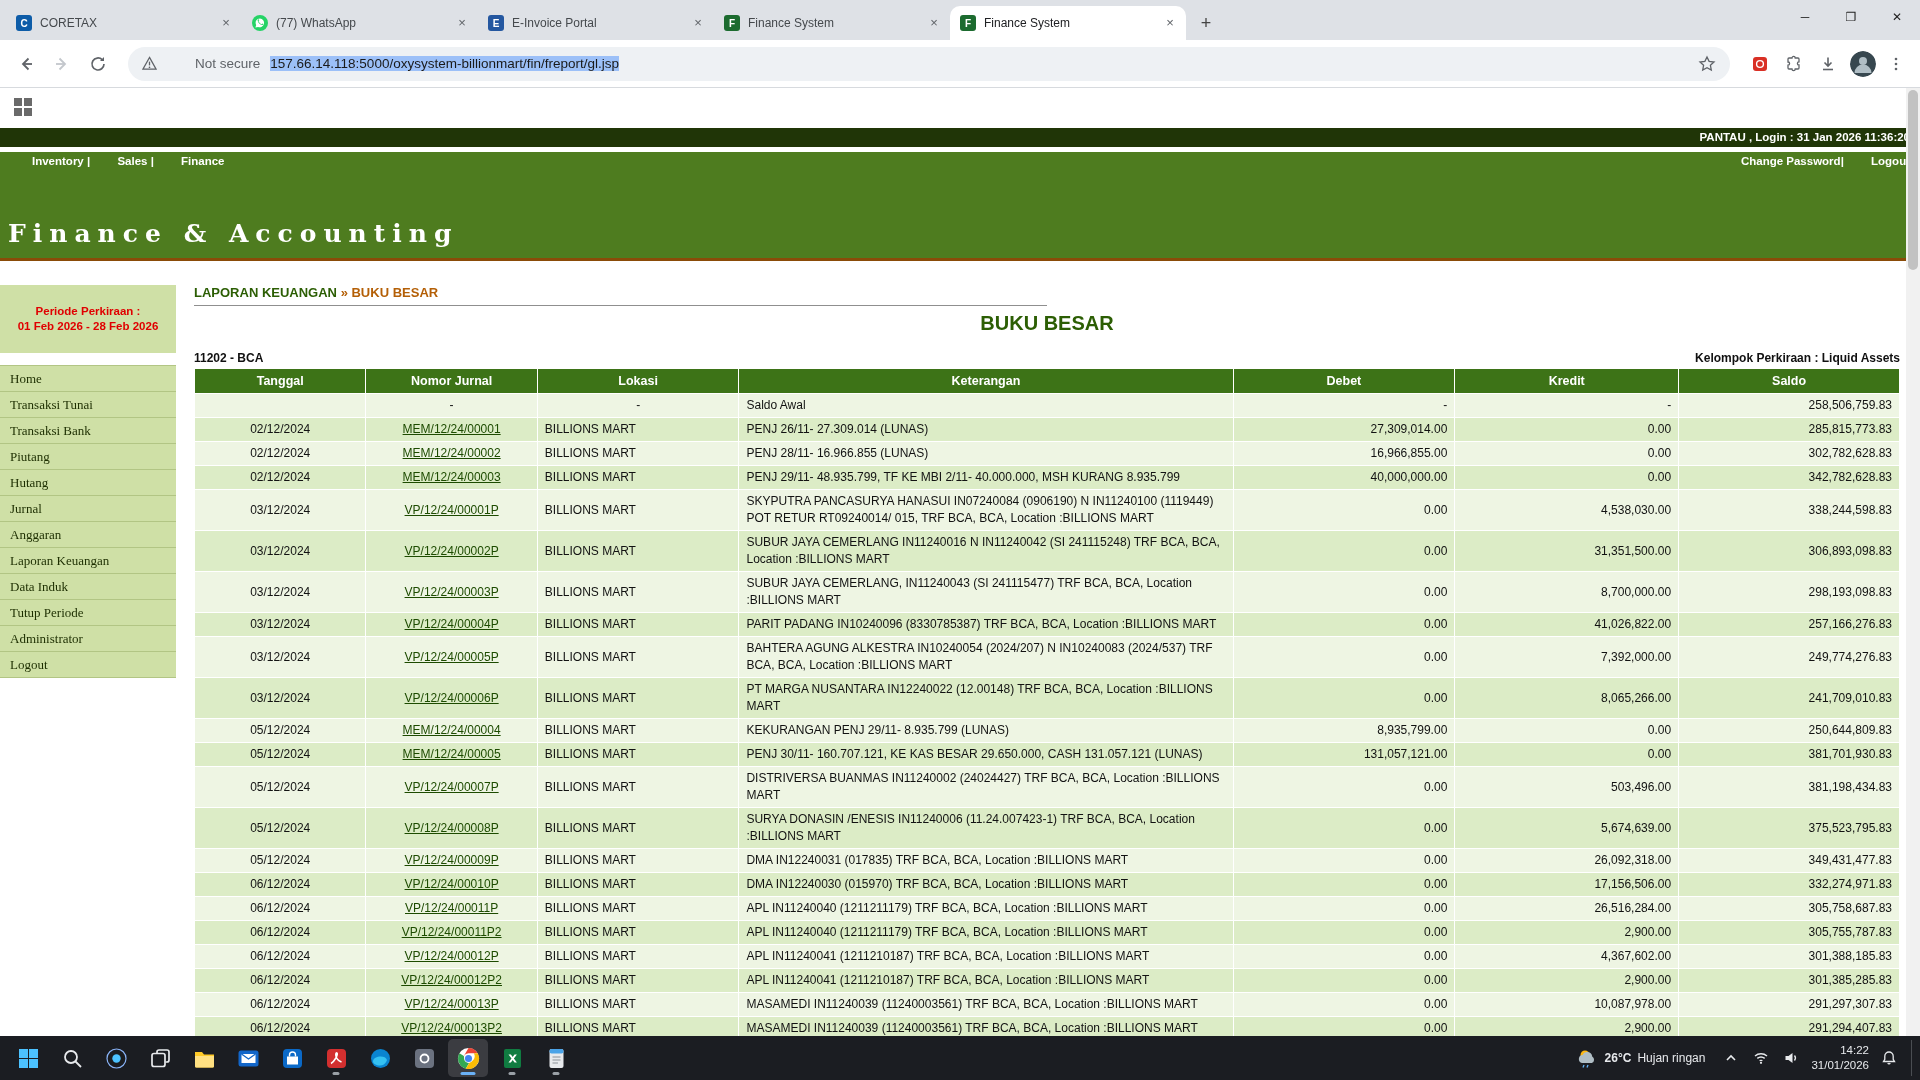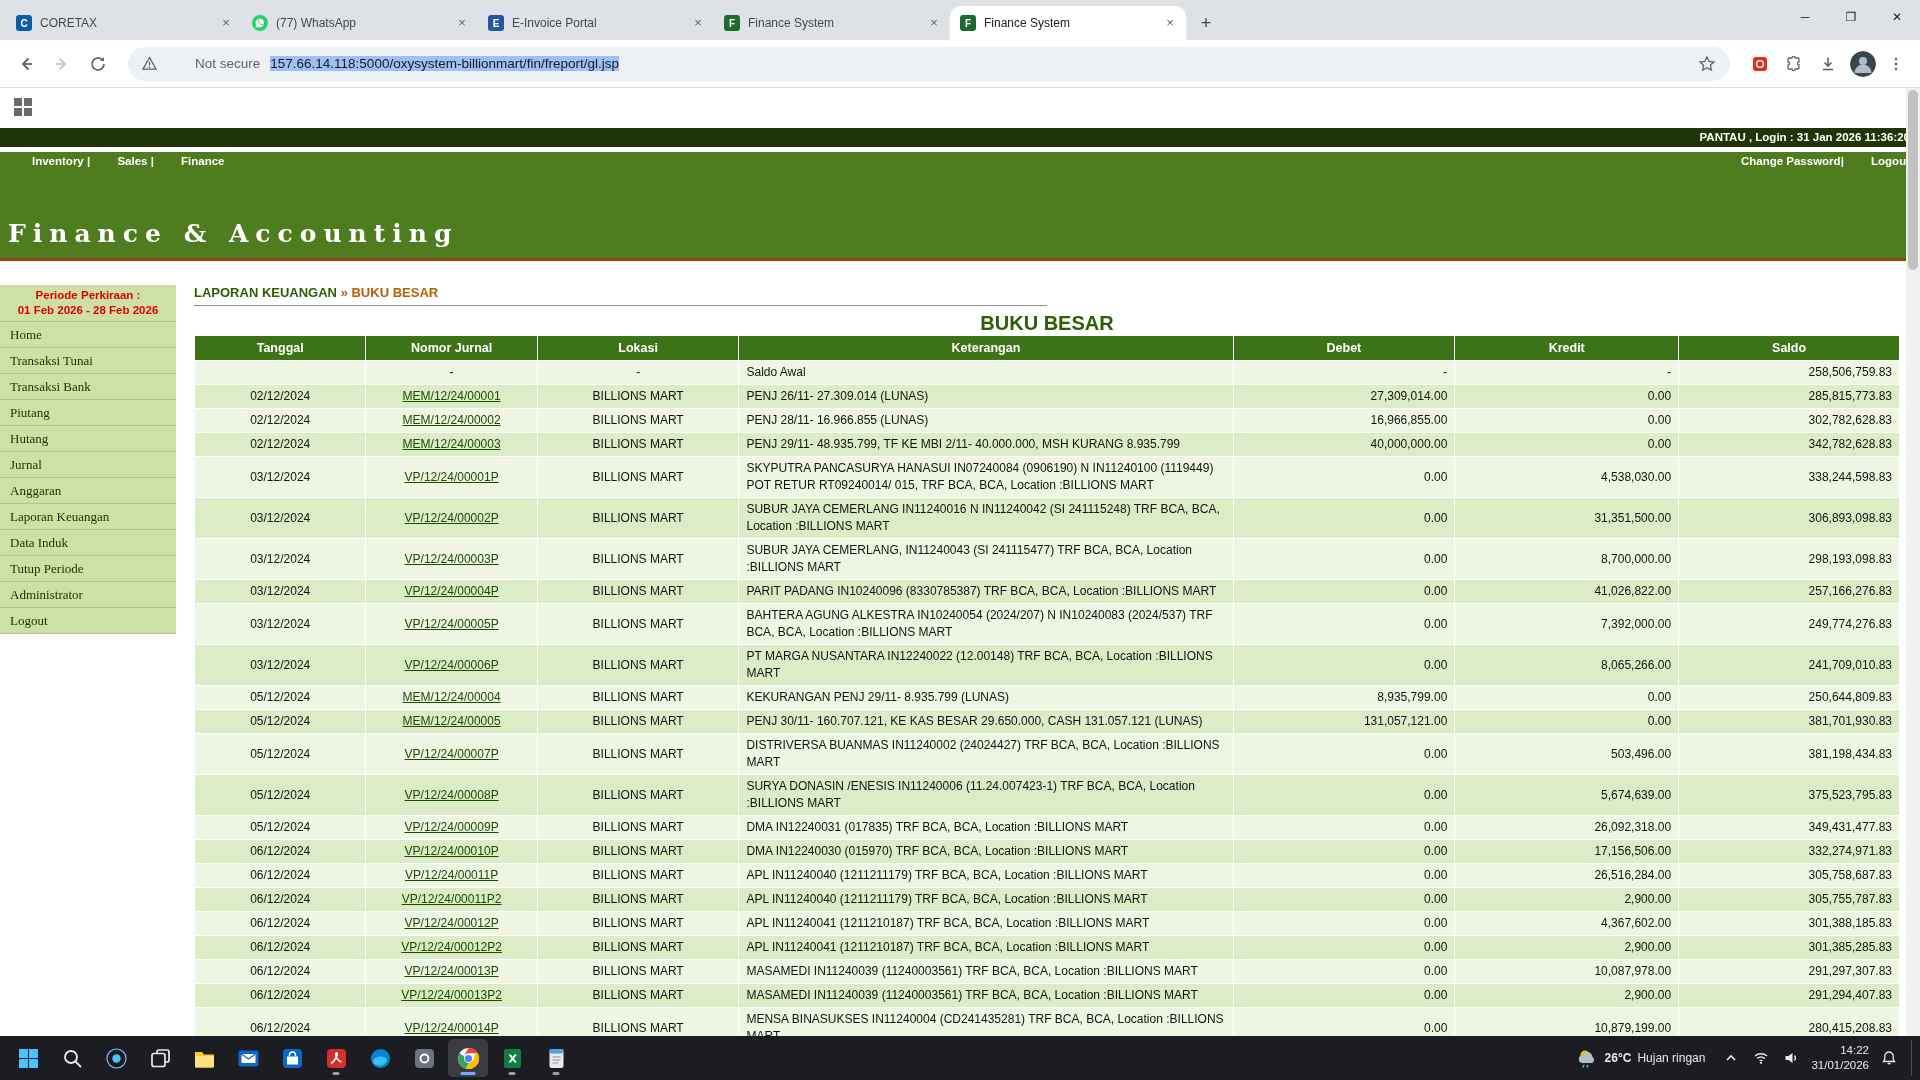"Periode Perkiraan :" .periode { margin-bottom: 0 -> 12px; padding: 3px 2px -> 19px 2px }
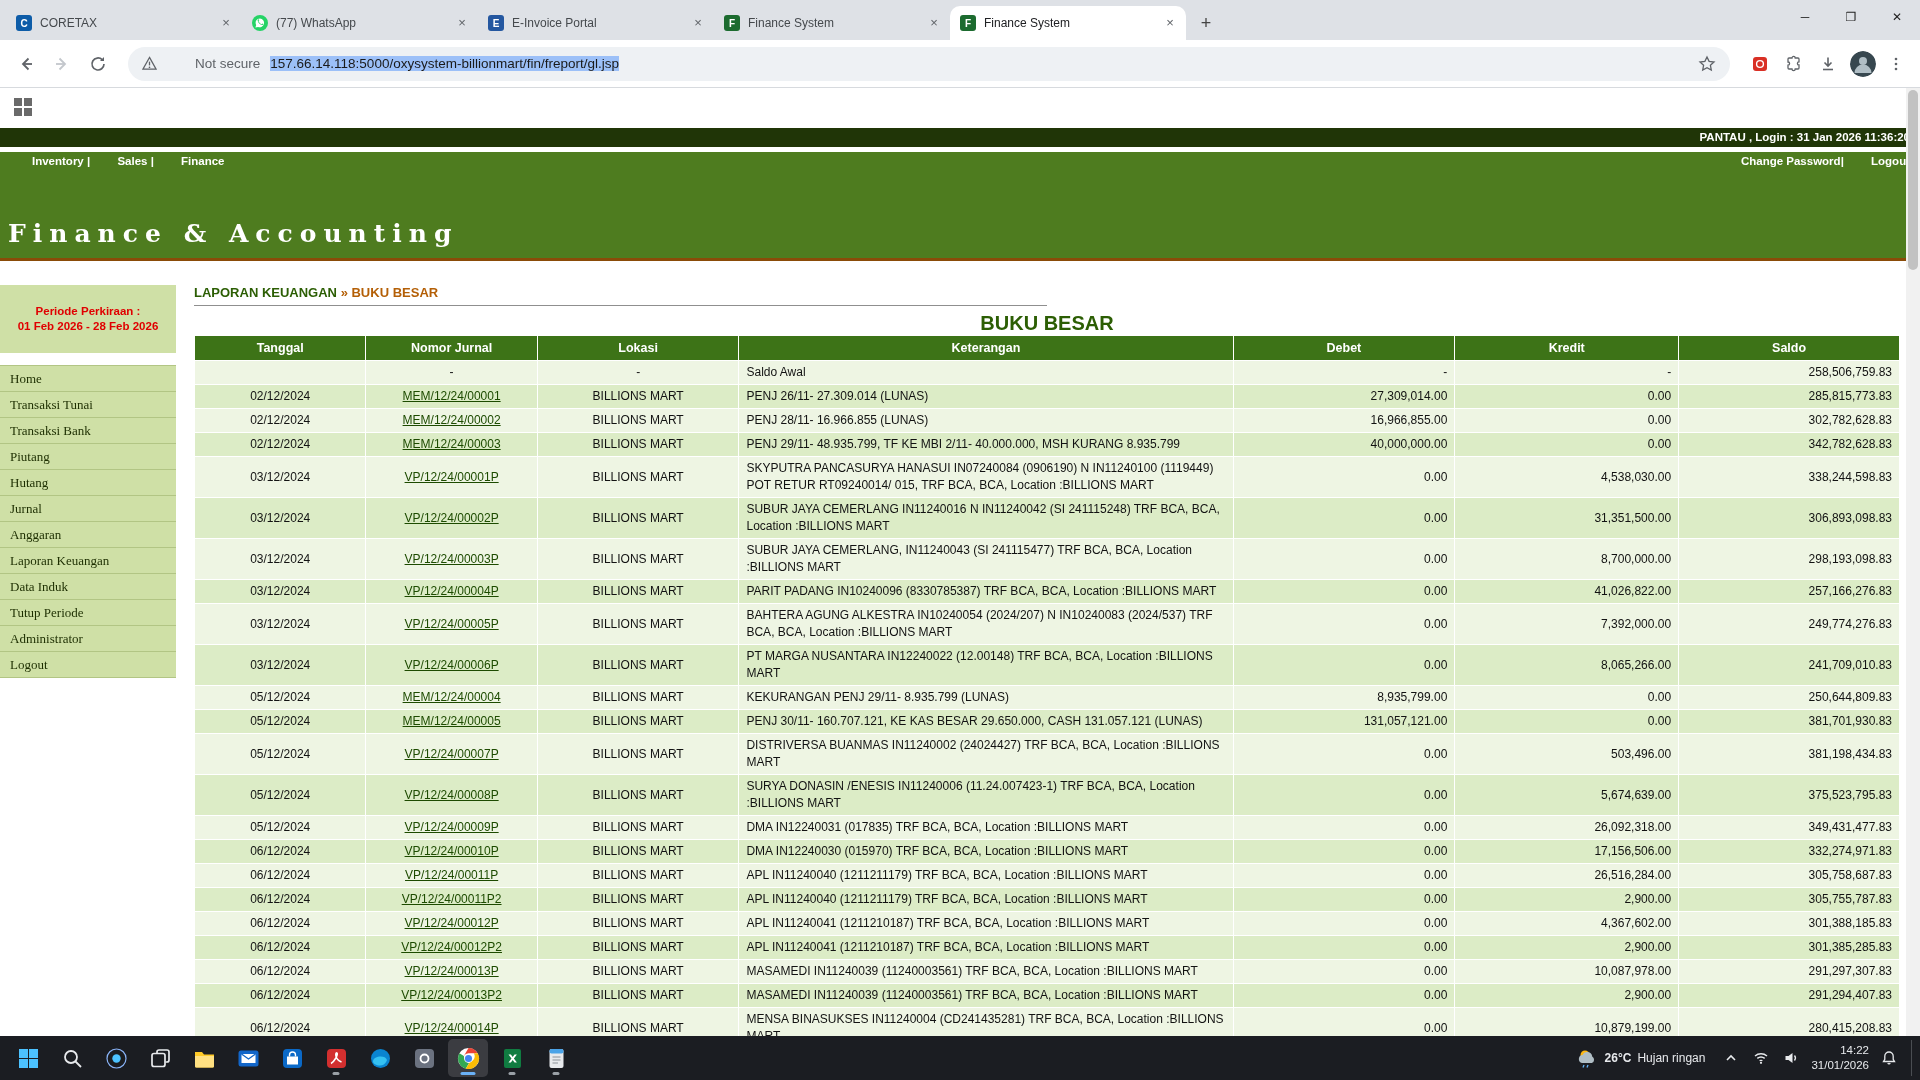"11202 - BCA" div.rmeta { html: none -> <div> <span>11202 - BCA</span> <span>Kelompok Perkiraan : Liquid Assets</span> </div> }
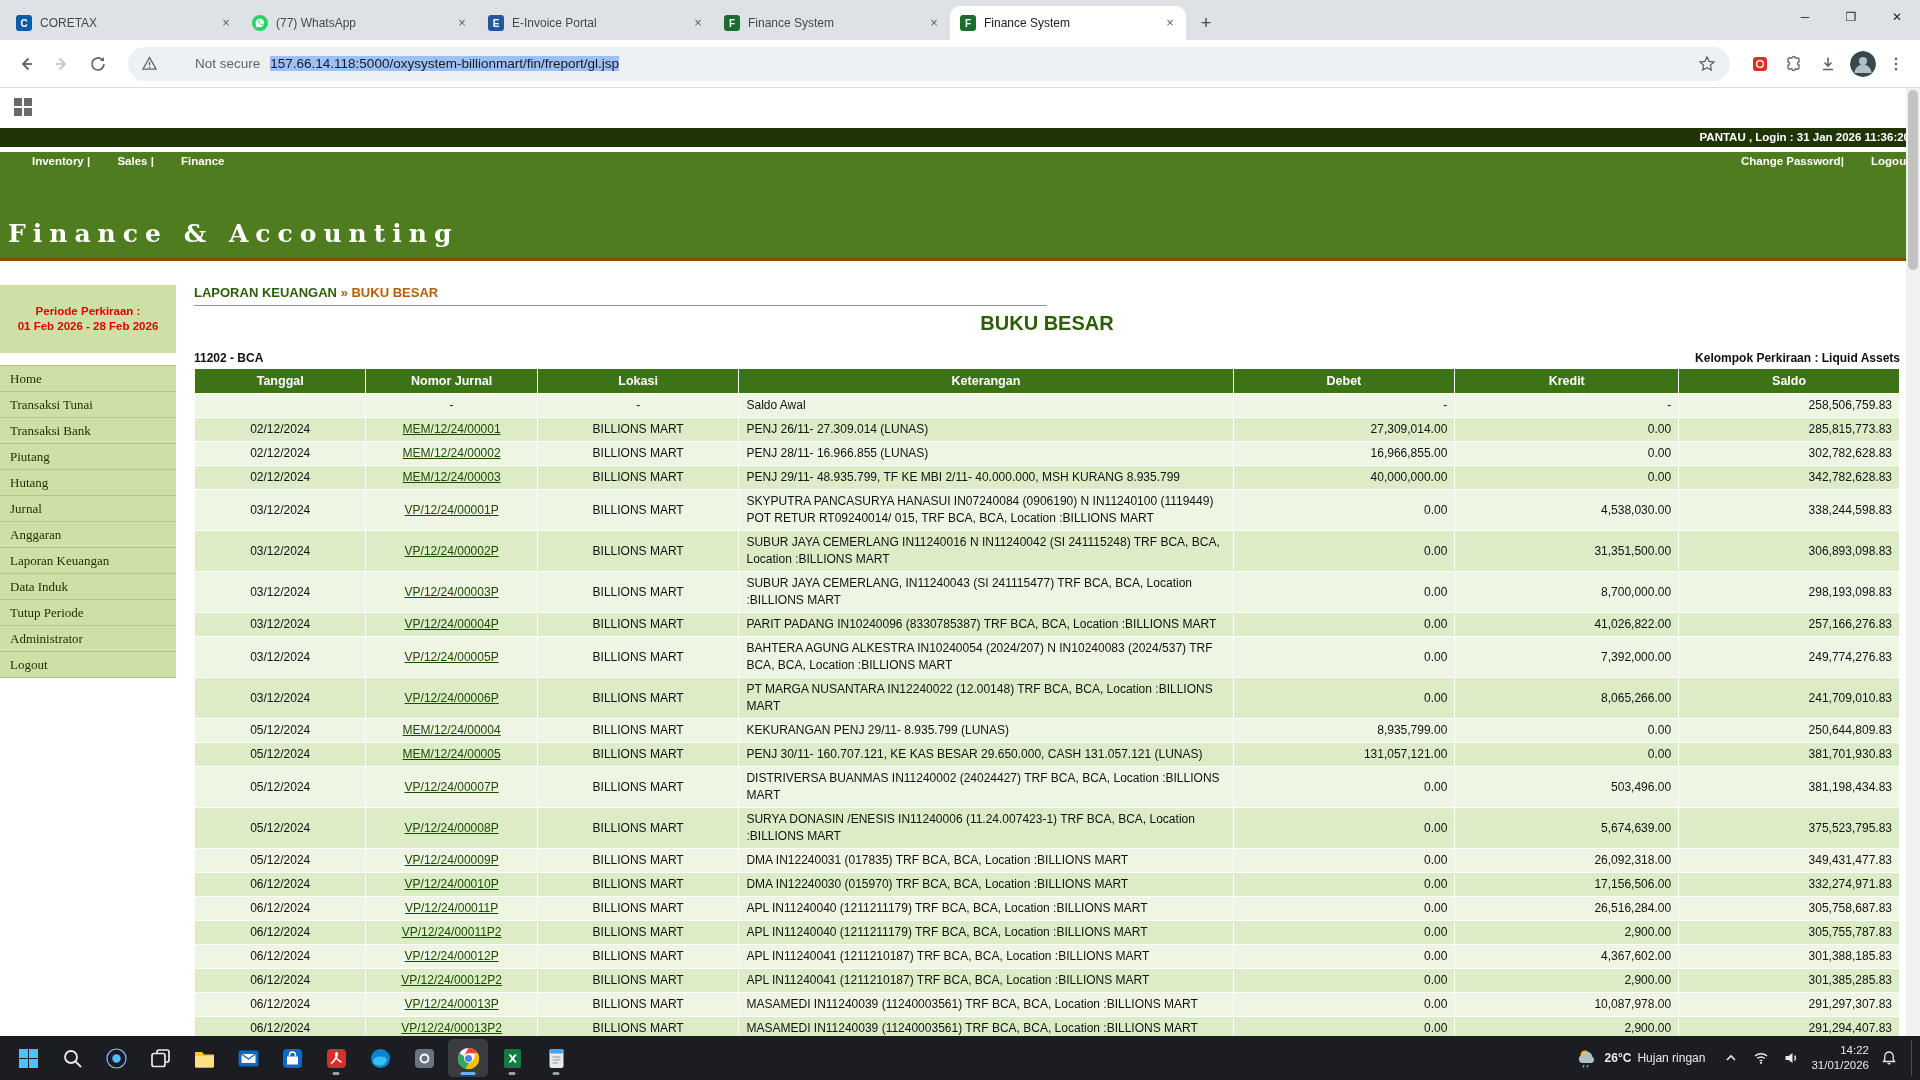"BILLIONS MART" .c-lok { text-align: center -> left }
